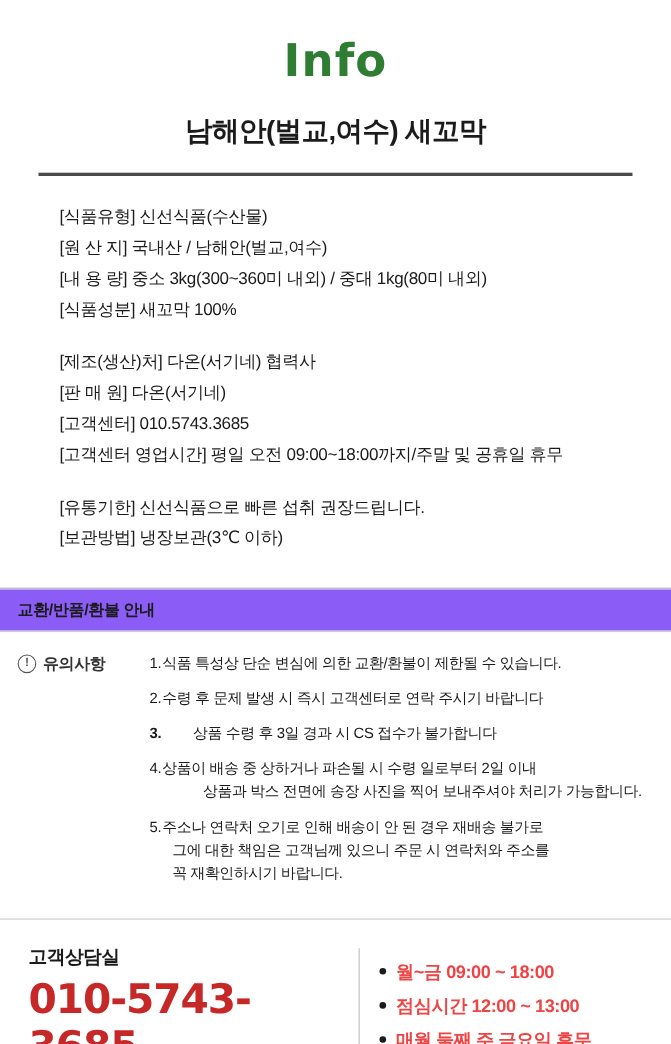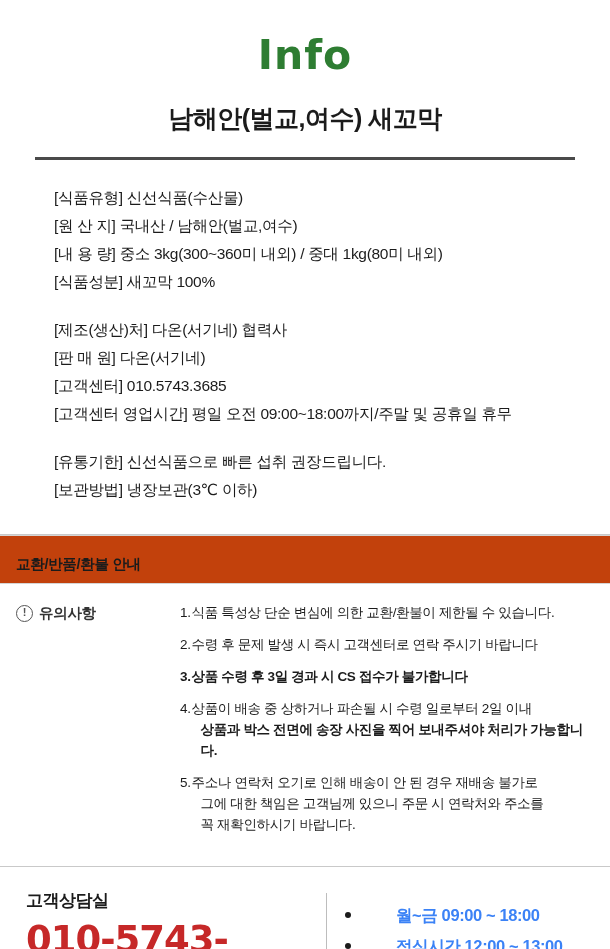"교환/반품/환불 안내" .notice-head { background: #c2410c -> #8b5cf6; padding: 19px 16px 9px 16px -> 9px 16px 9px 16px }
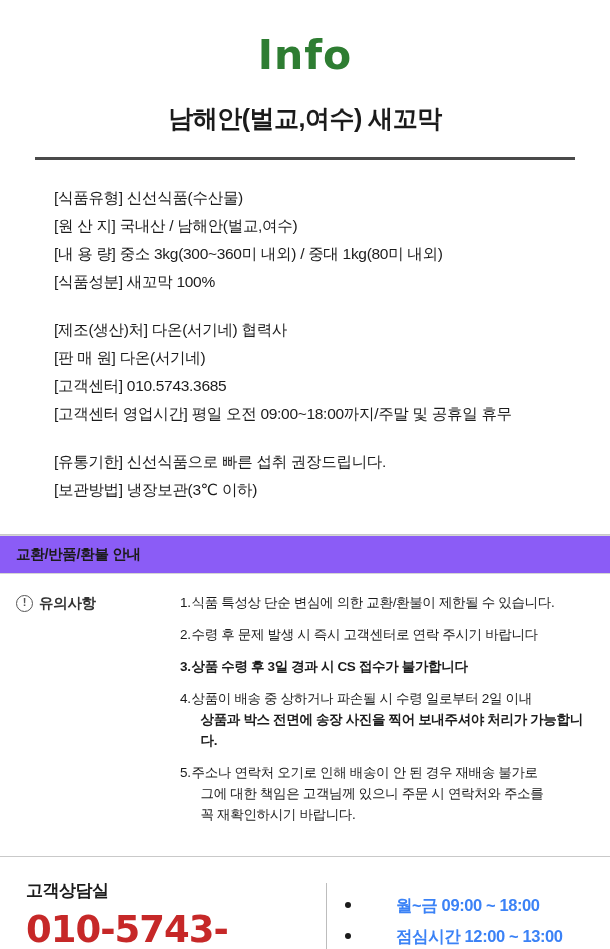"유의사항" .notice-body { gap: 44px -> none }
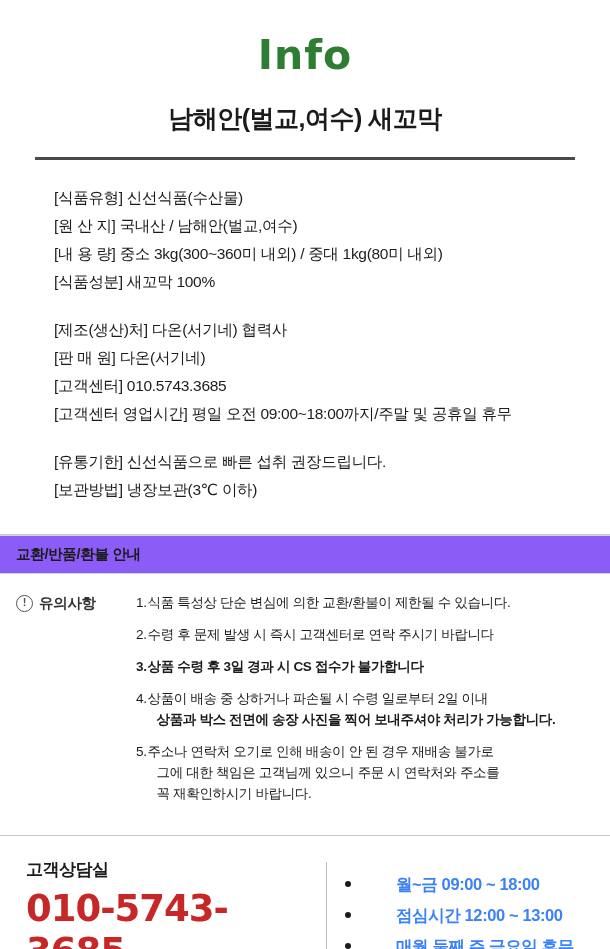"상품 수령 후 3일 경과" .notice-text b { font-weight: bold -> normal; margin-left: none -> 28px }
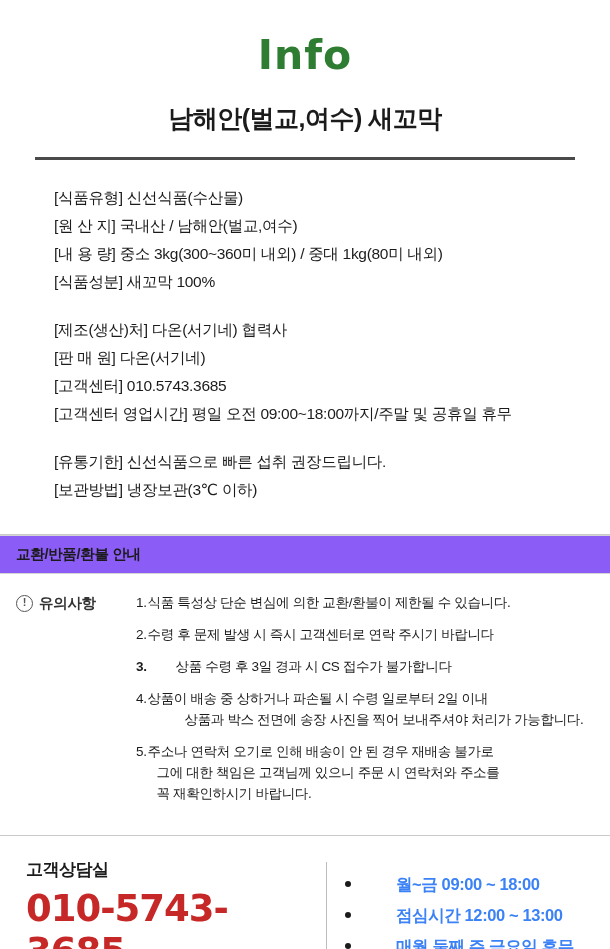"월~금 09:00 ~ 18:00" .footer-hour { color: #3b82f6 -> #ef4444; gap: 36px -> none }
